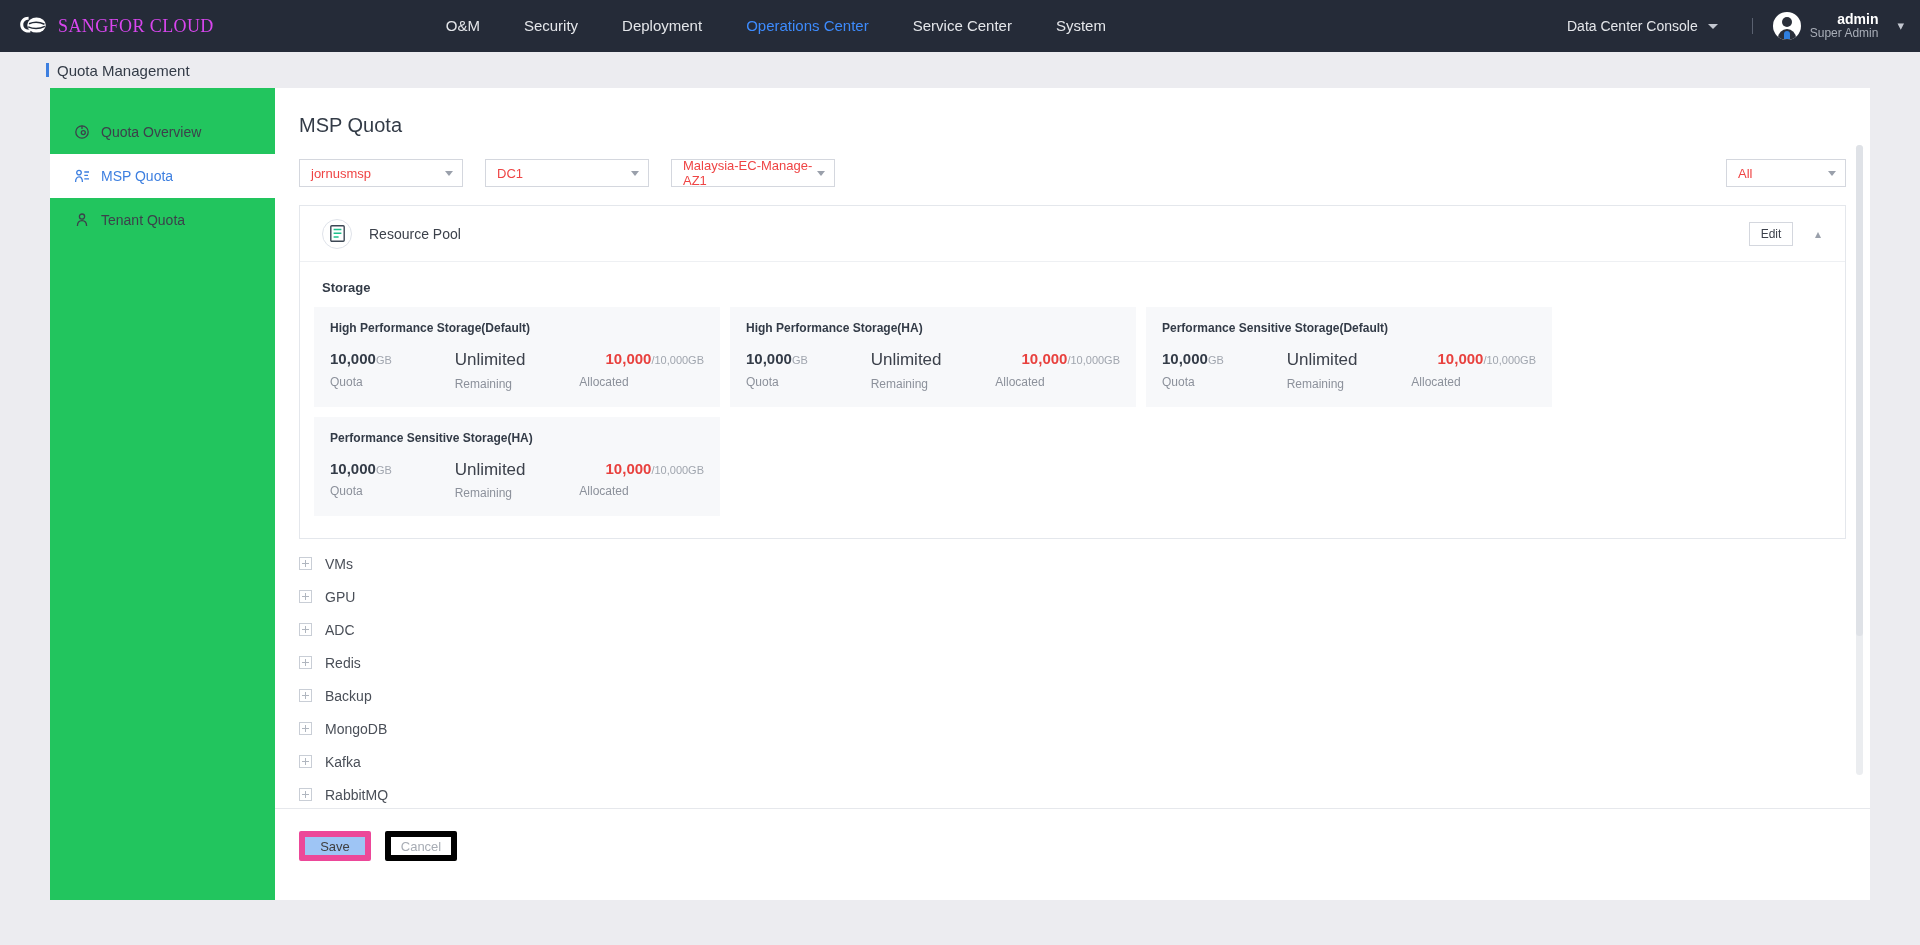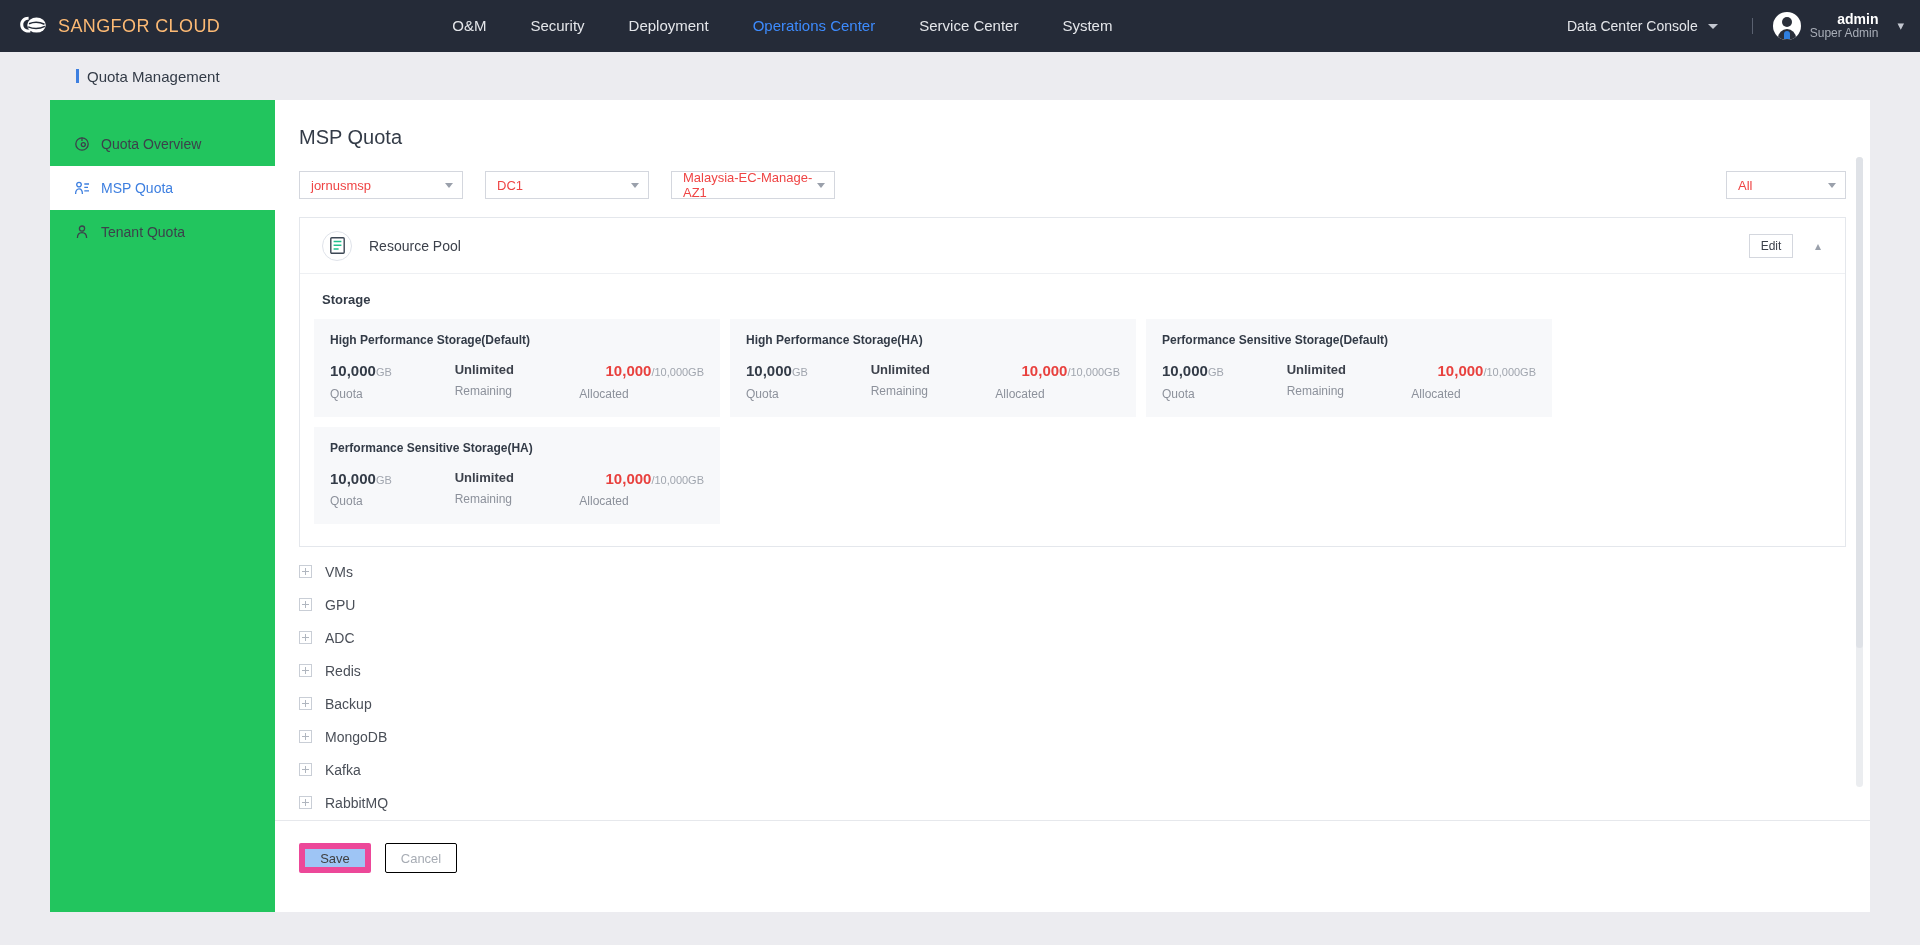"SANGFOR CLOUD" .brand-text { color: #fdba74 -> #d946ef; font-family: none -> Liberation Serif, serif }
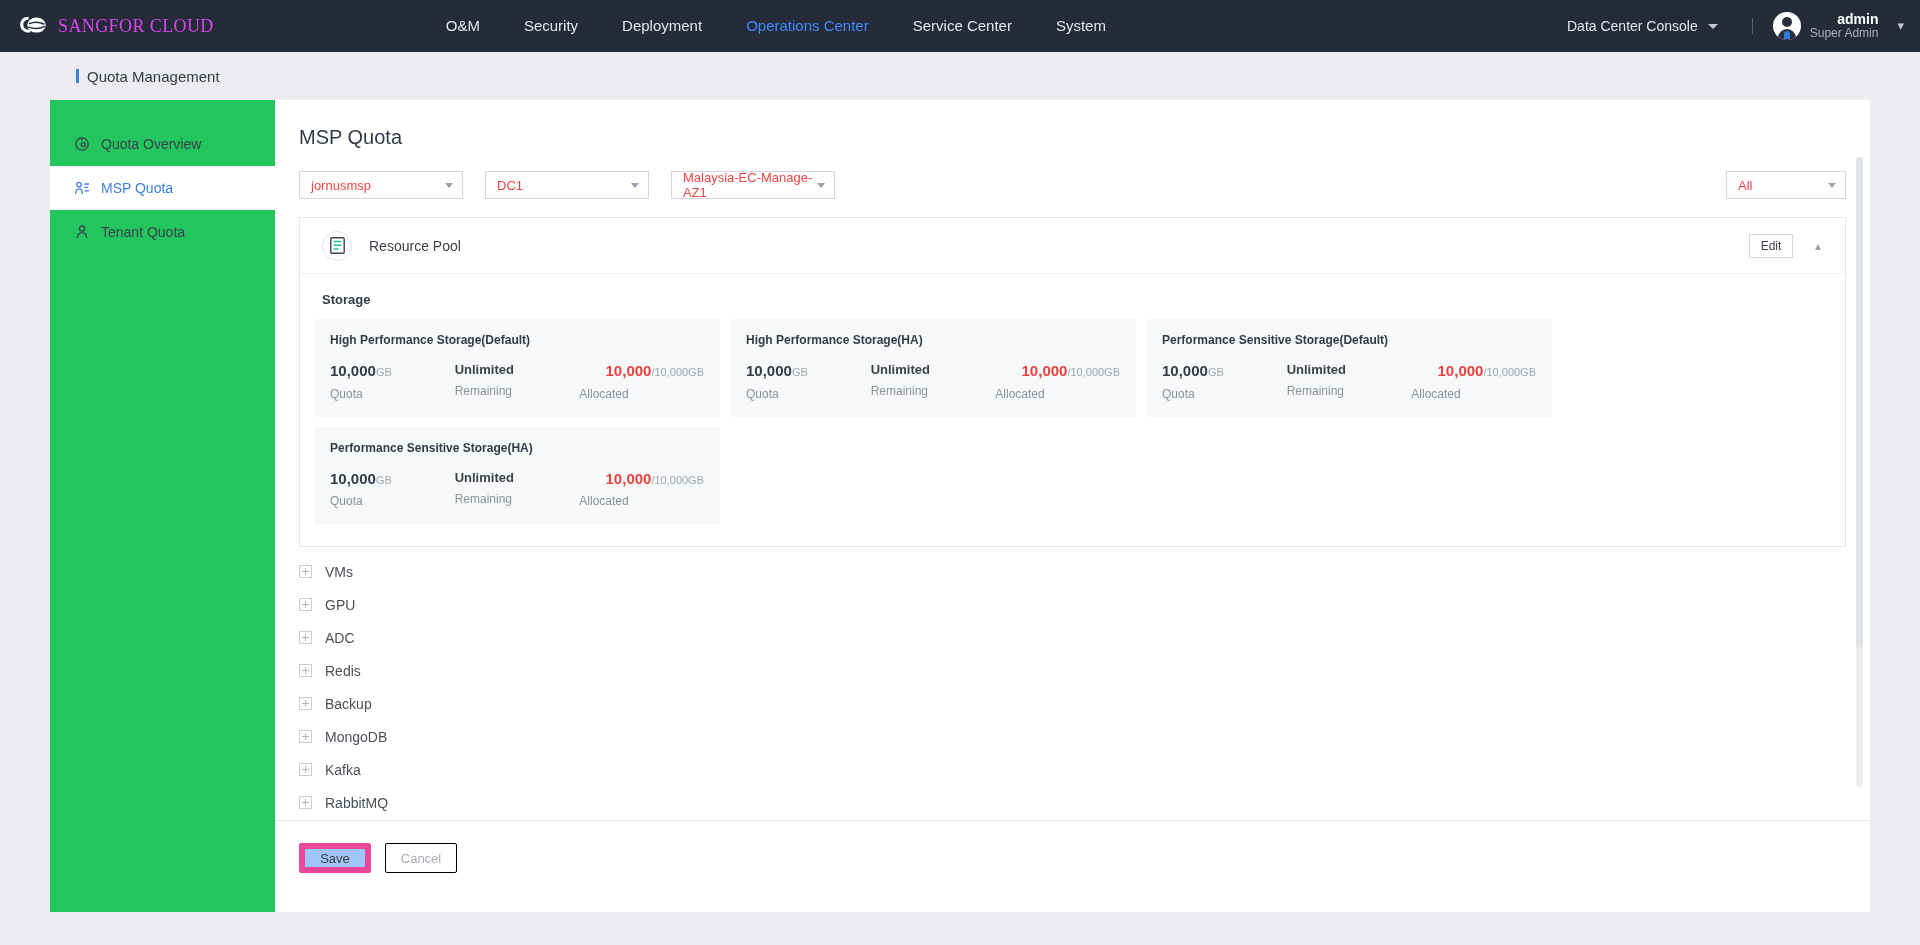"Quota Management" .page-title-bar { height: 48px -> 36px; padding-left: 76px -> 46px }
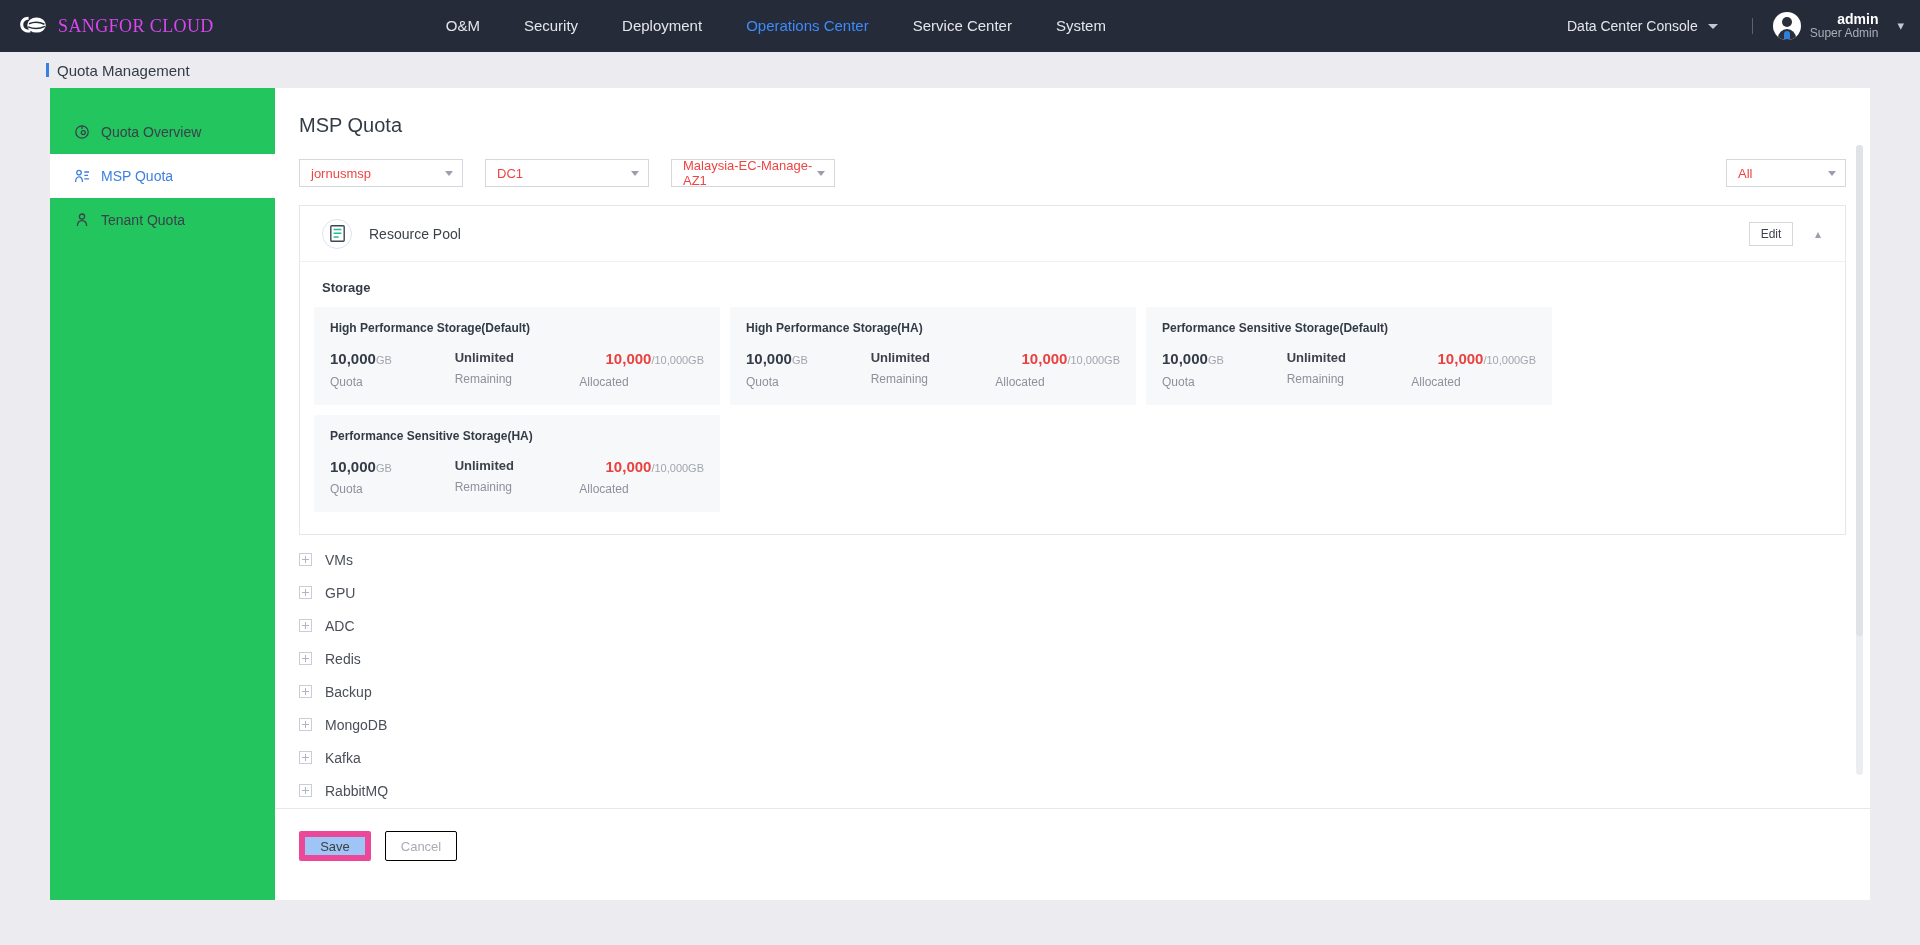"Unlimited" .metric-val.plain { font-size: 13px -> 17px; font-weight: bold -> normal }
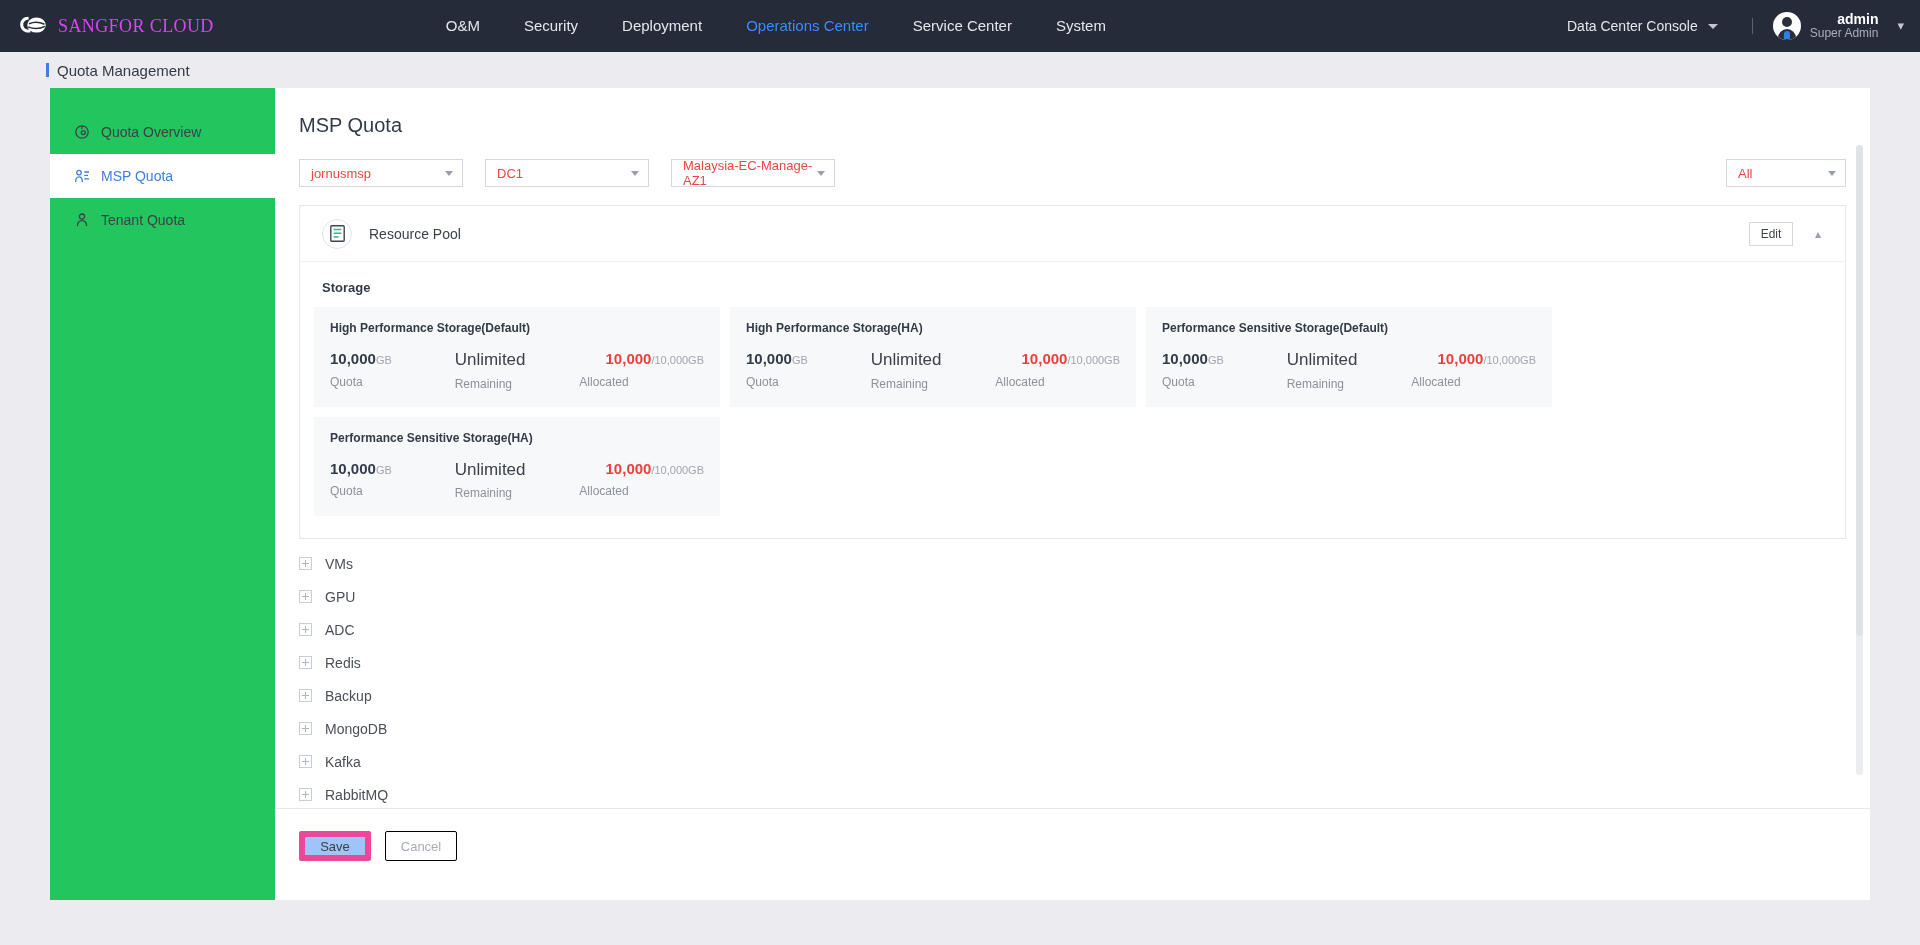"Cancel" .btn-cancel { border: 1px solid #000000 -> 6px solid #000000 }
